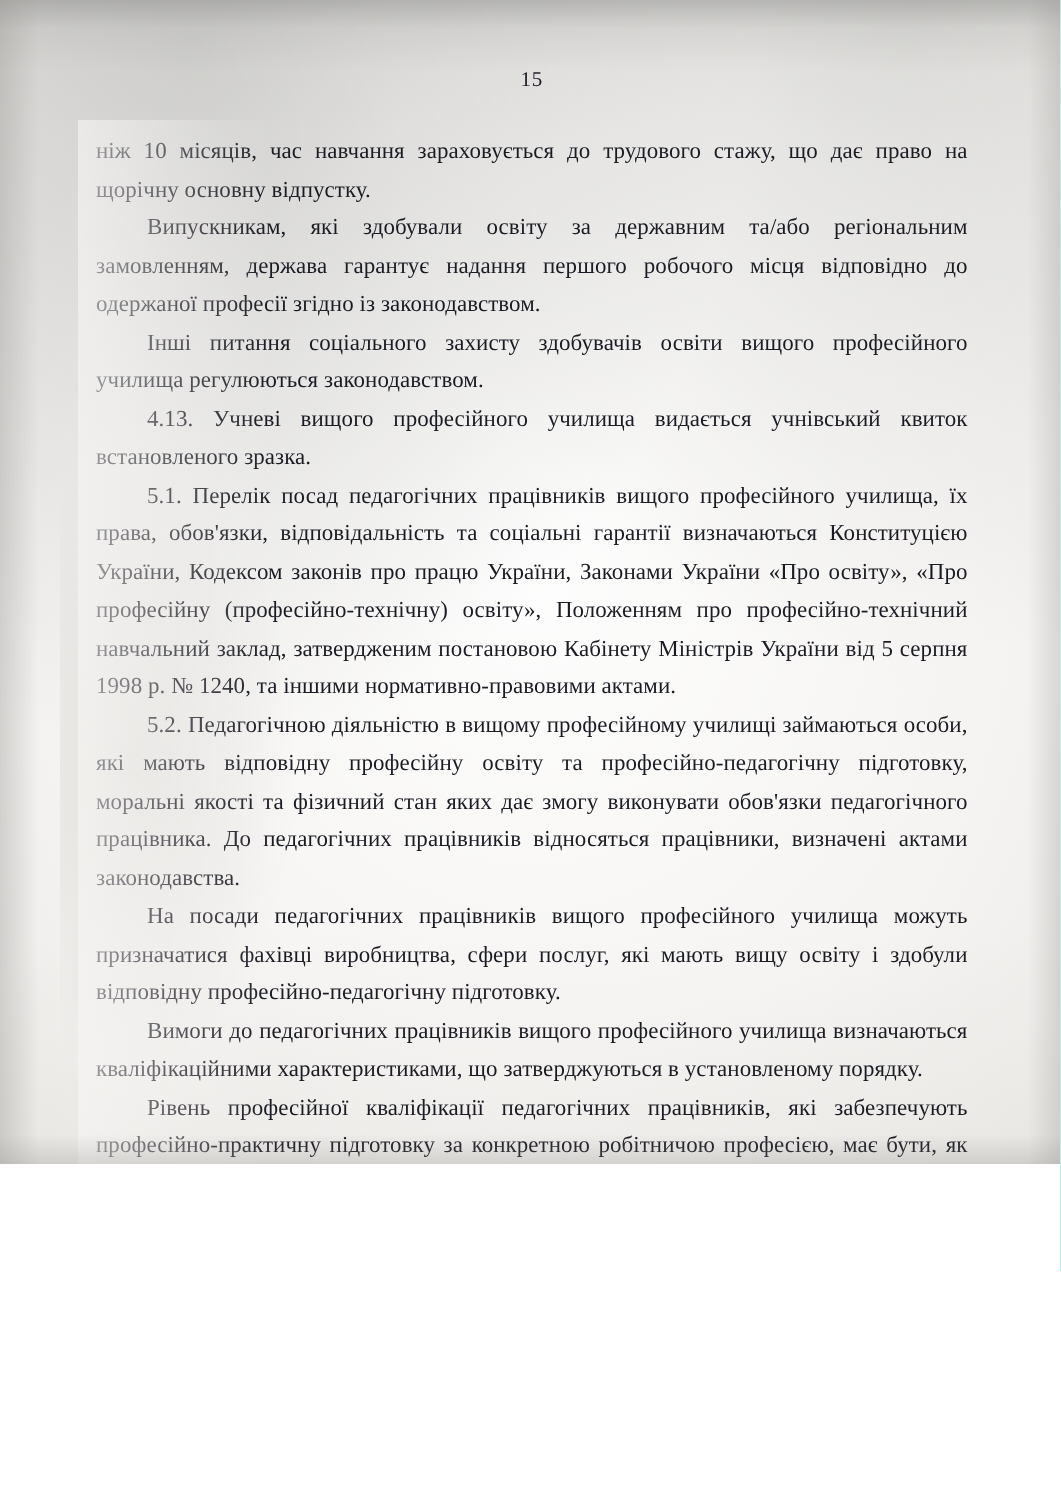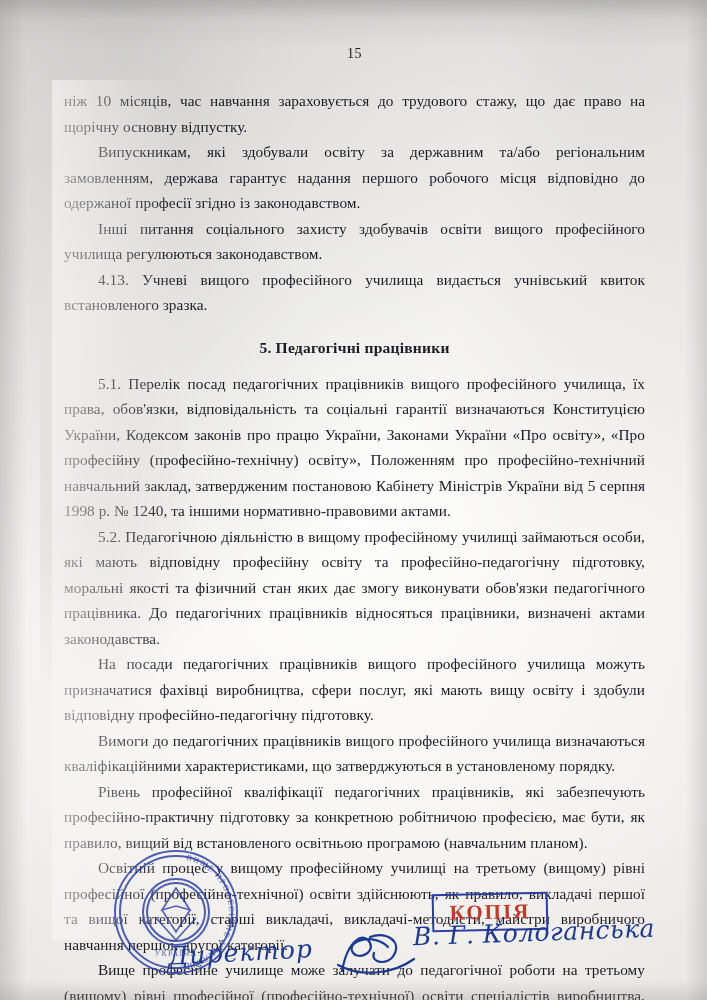"15" #page { height: 1000px -> 776px }
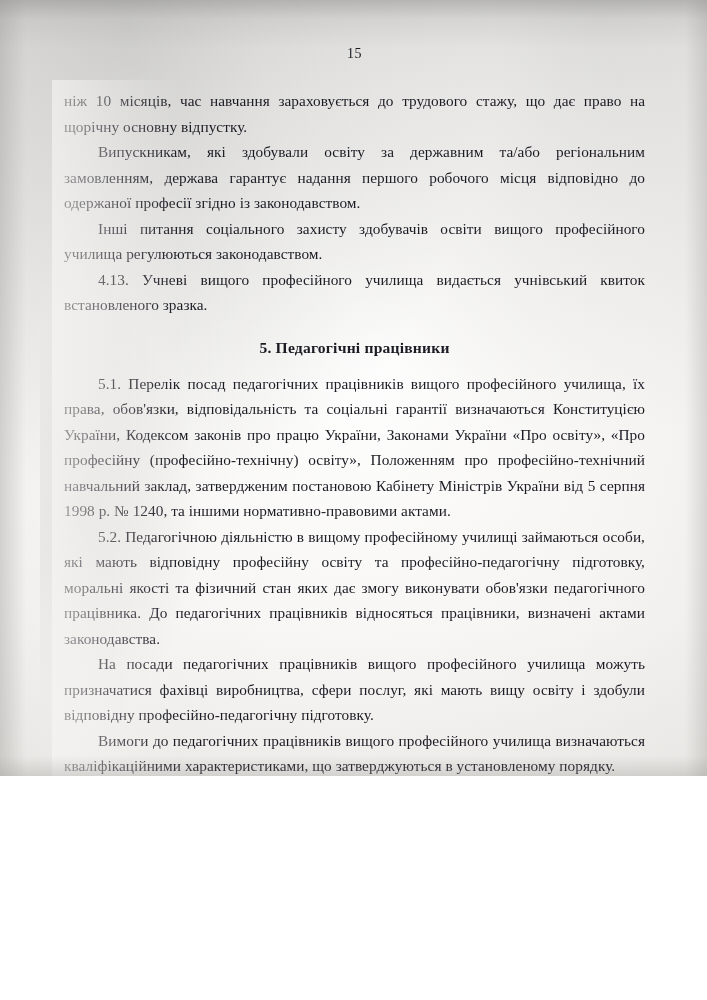"5. Педагогічні працівники" h2.section-heading { html: <h2>5. Педагогічні працівники</h2> -> none }
